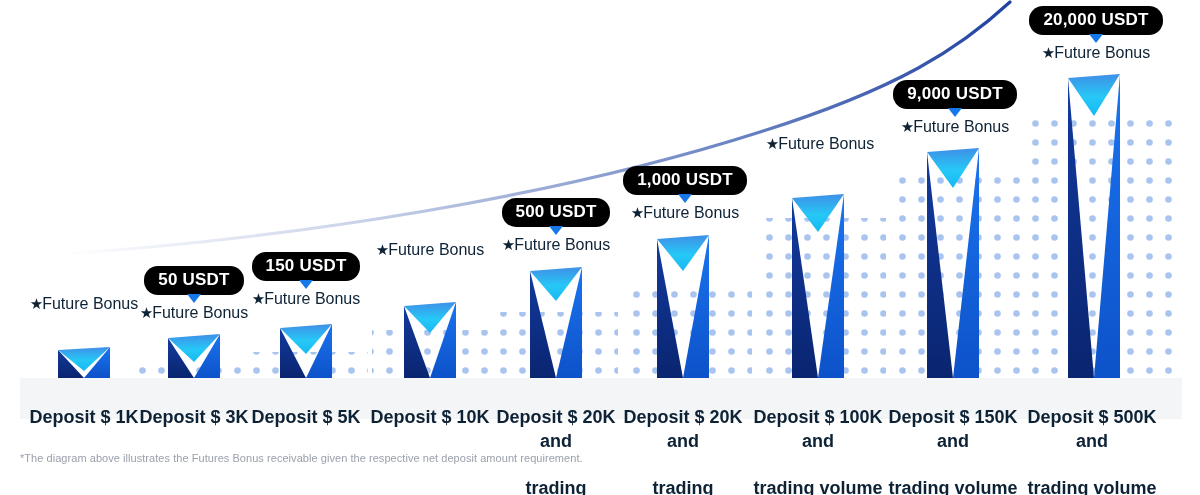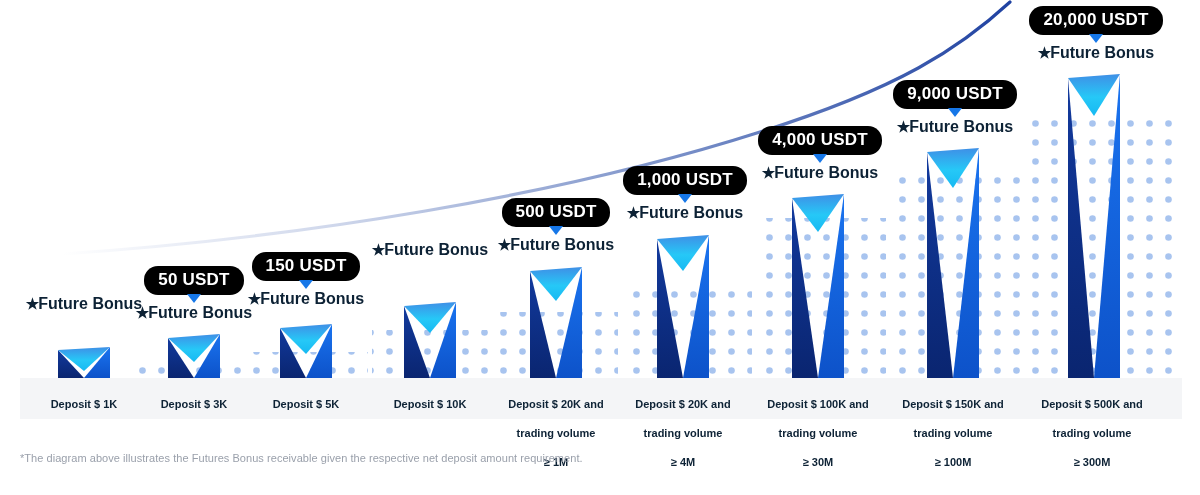"★Future Bonus" .sub { font-weight: bold -> normal }
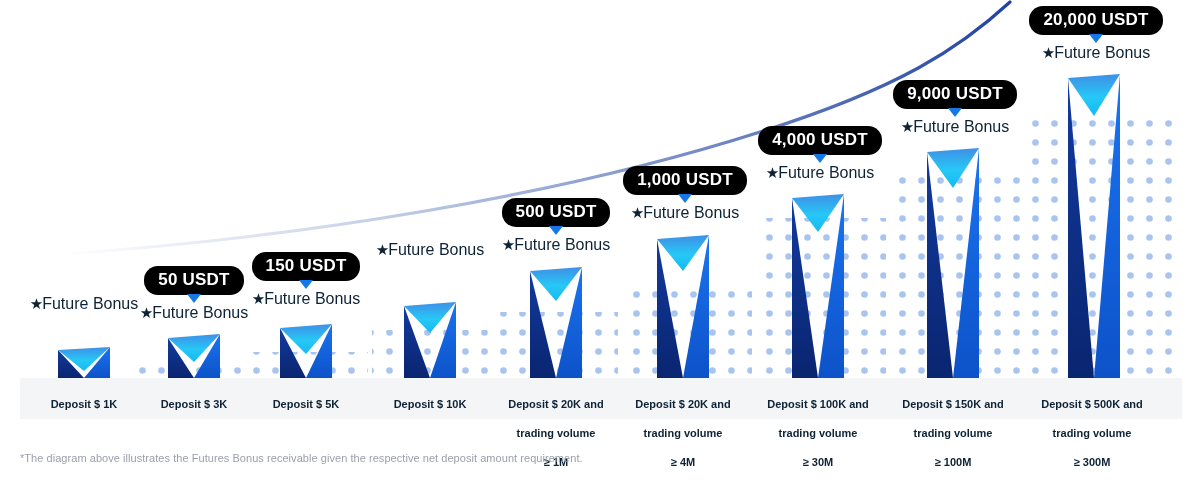"4,000 USDT" div.pill { html: <div><span>4,000 USDT</span></div> -> none }
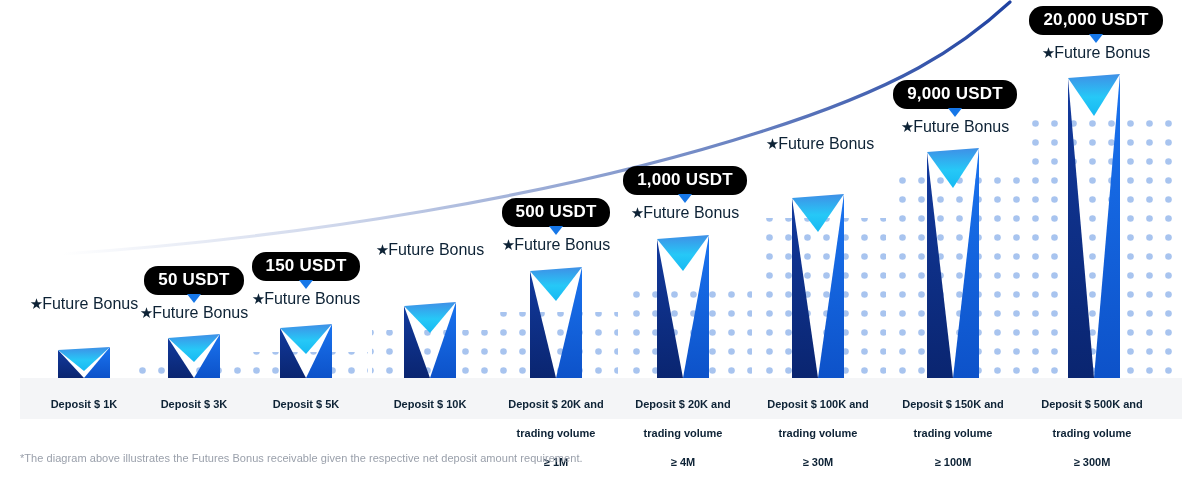"Deposit $ 1K" .axlabel { font-size: 11px -> 18px }
